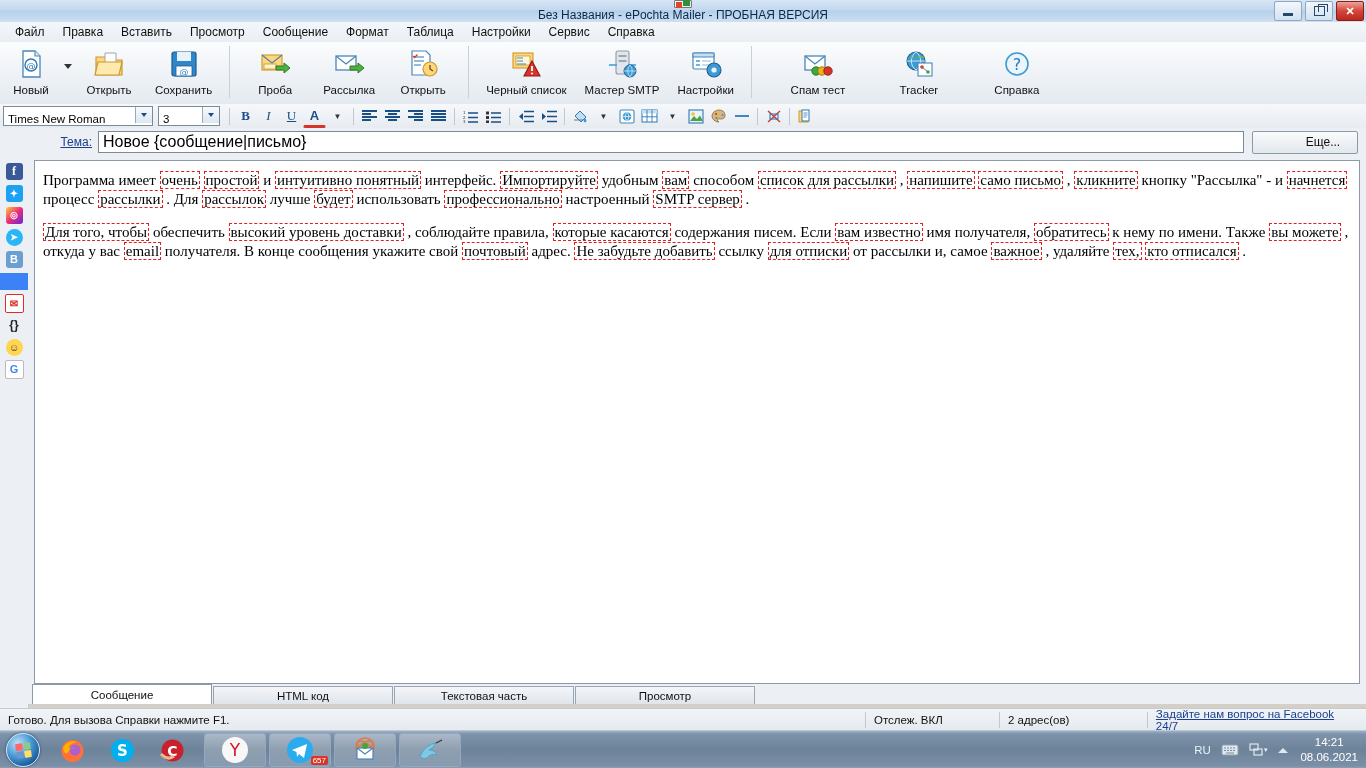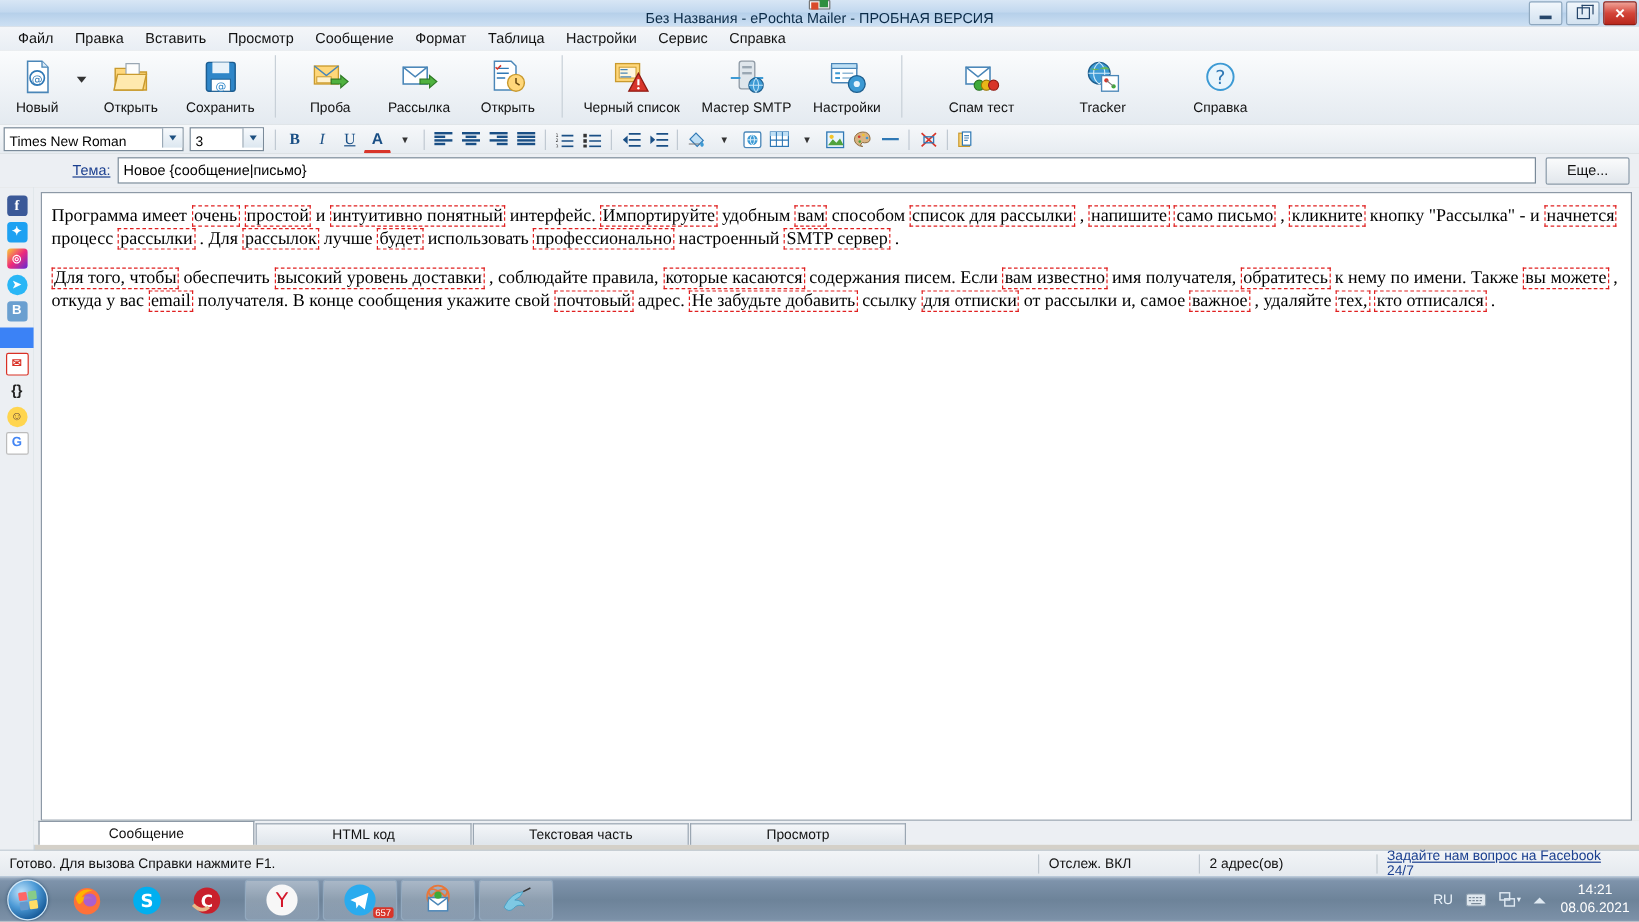"Новое {сообщение|письмо}" .subj-input { font-size: 12px -> 16px }
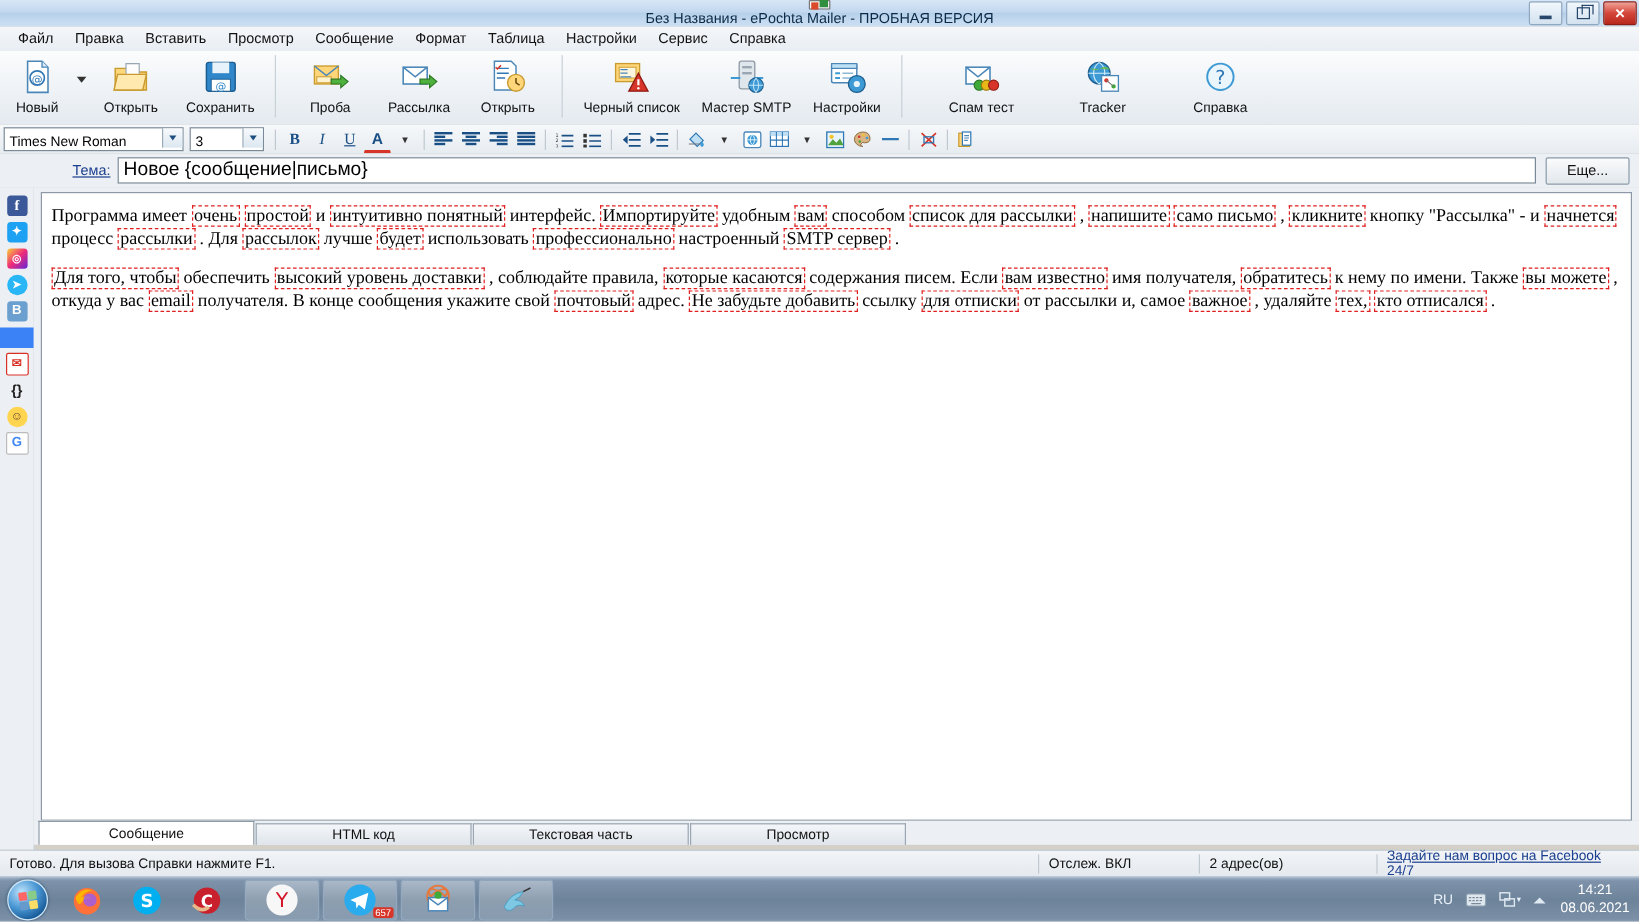"Еще..." .more-btn { padding-left: none -> 36px }
